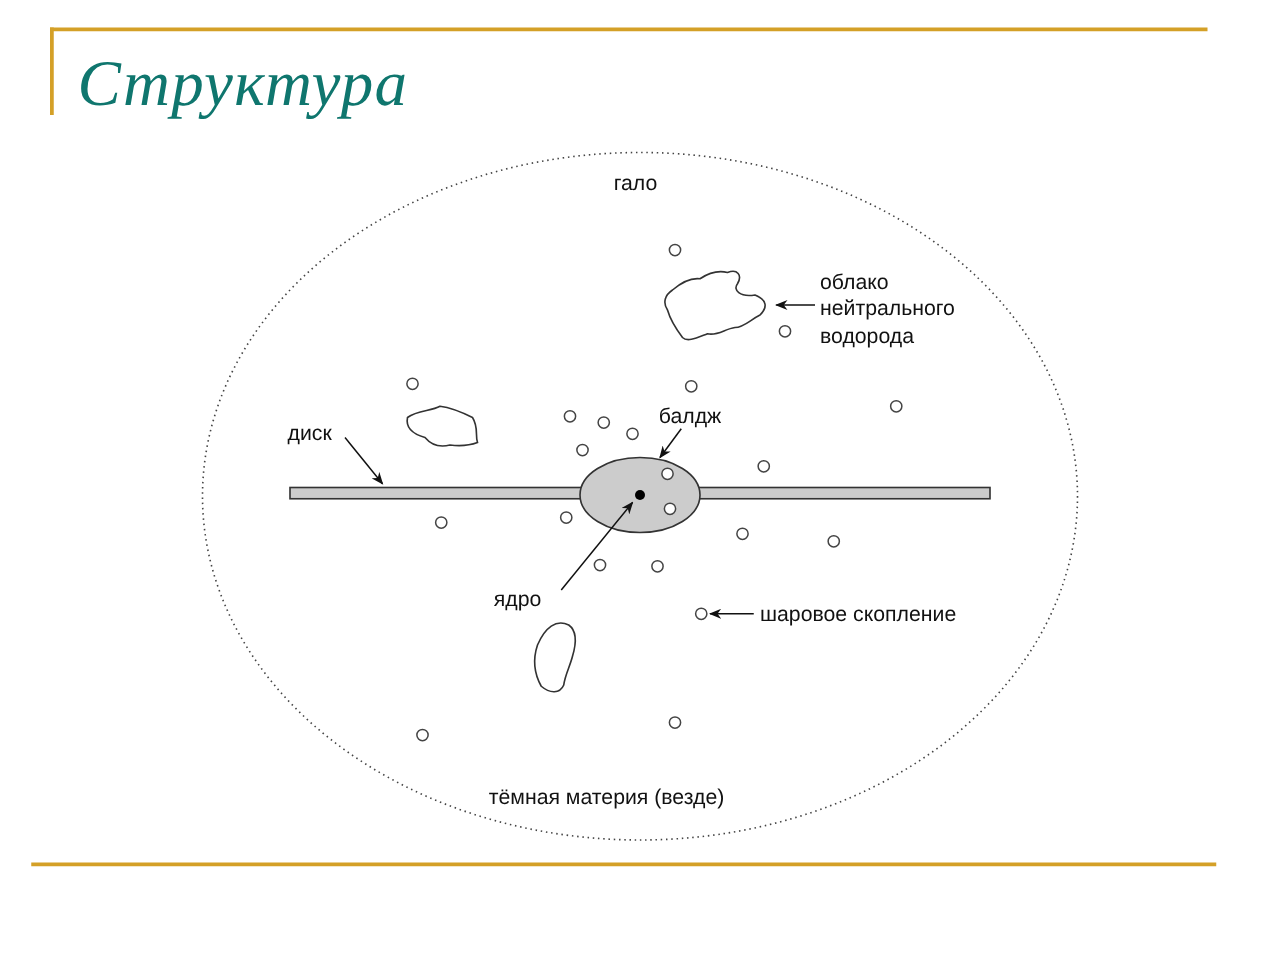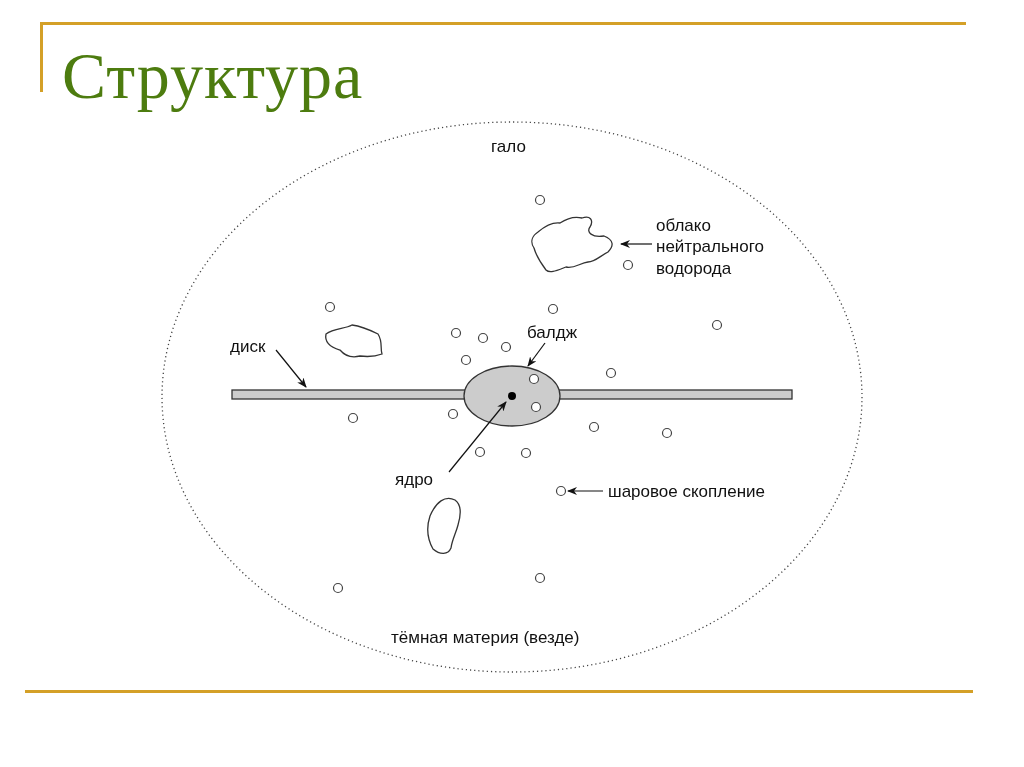"Структура" .title { color: #4d7c0f -> #0f766e; font-size: 66px -> 52px; font-style: none -> italic }
